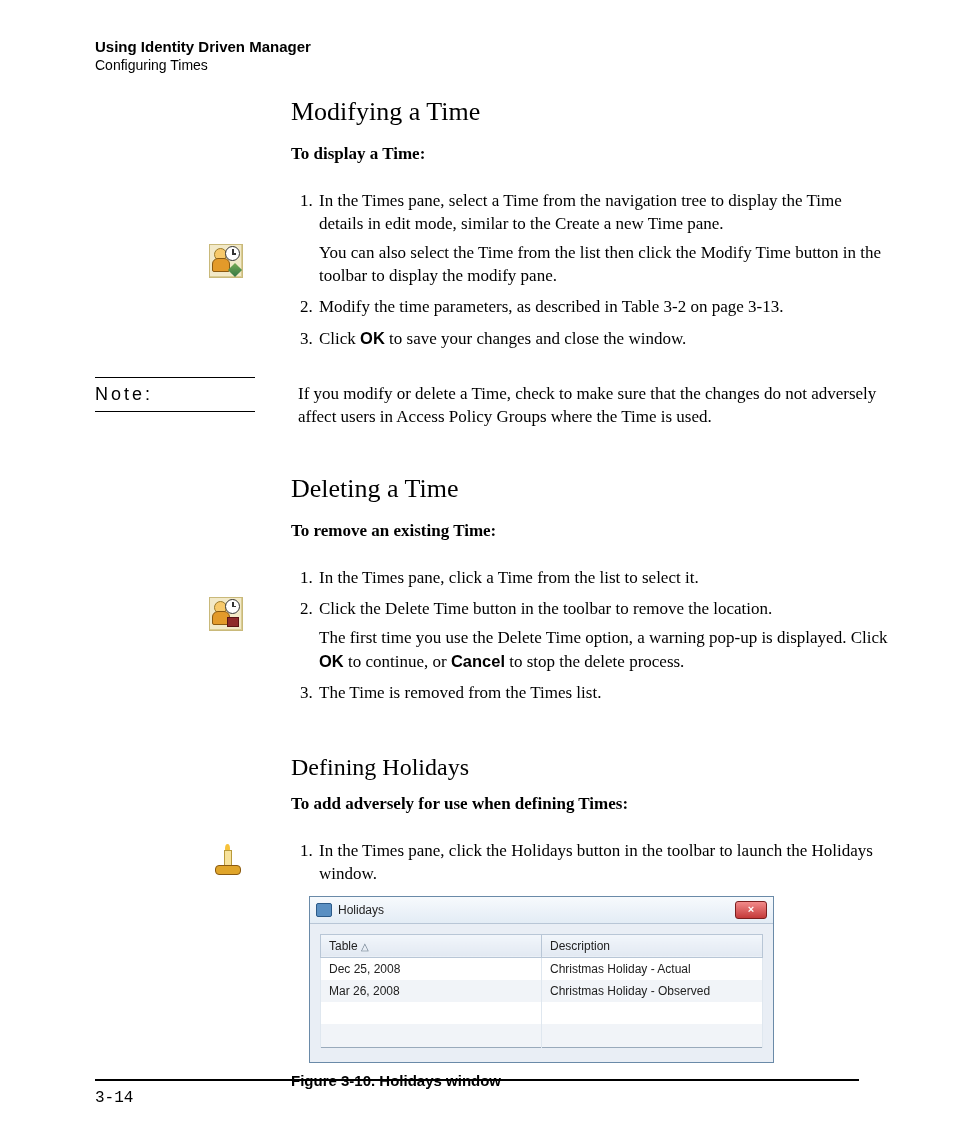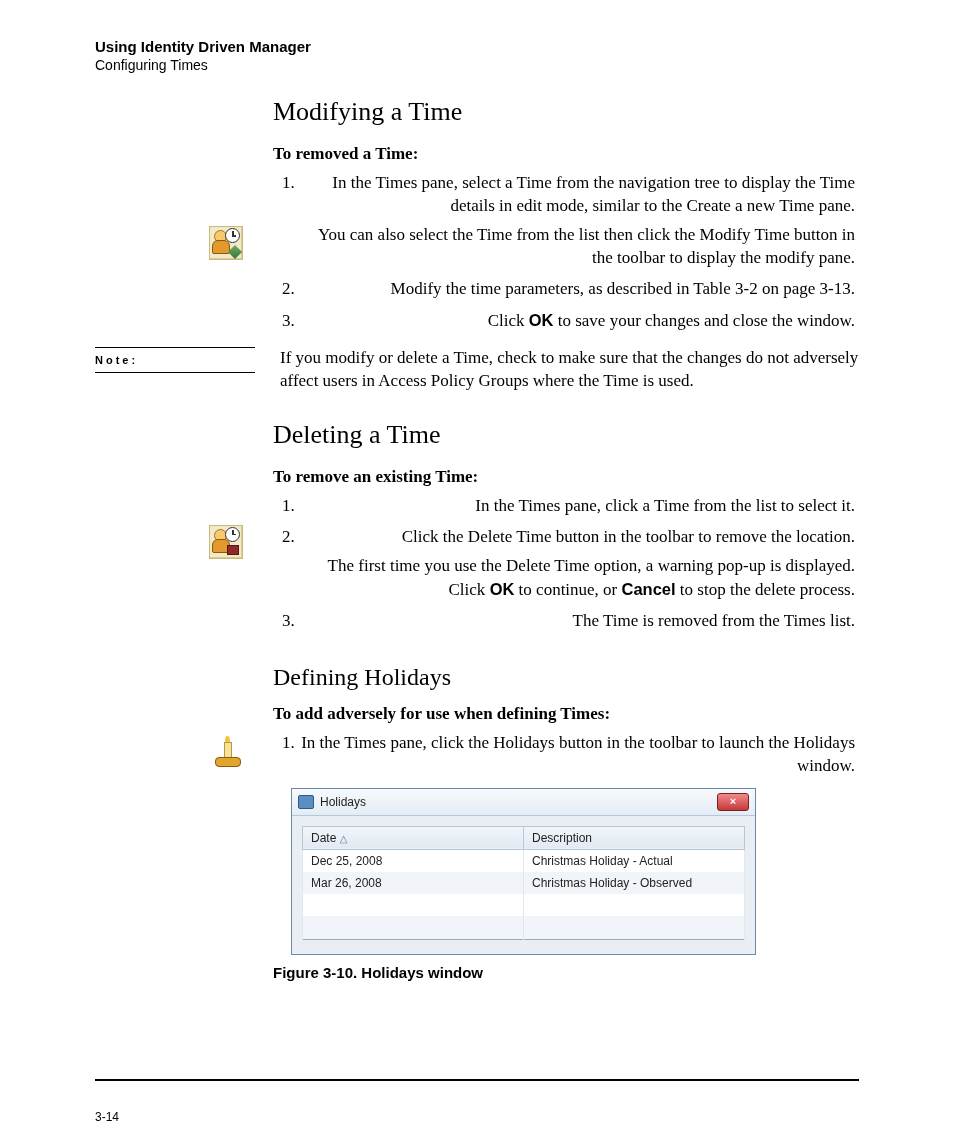"Using Identity Driven Manager" .page { padding: 38px 95px 0 95px -> 38px 50px 0 95px }
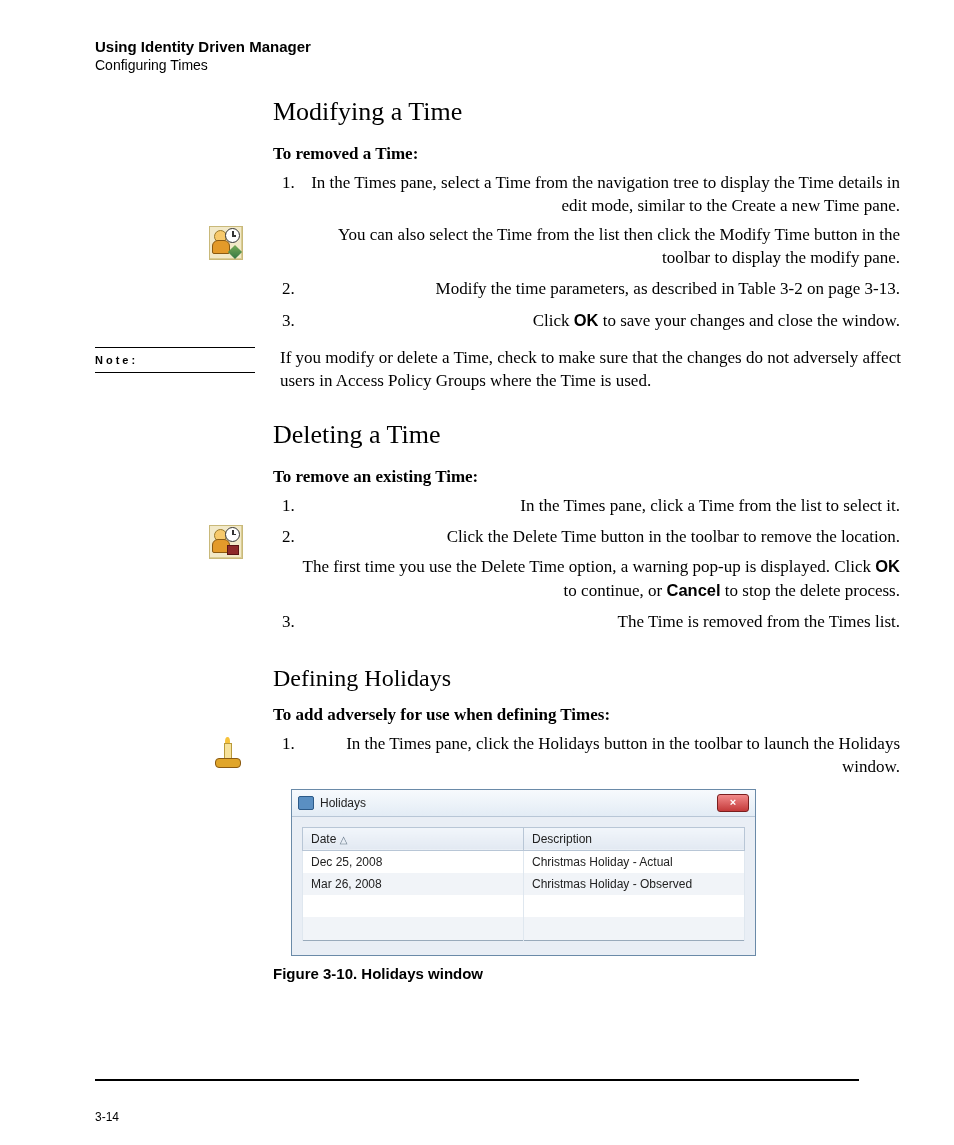"Modifying a Time" .body { gap: none -> 18px }
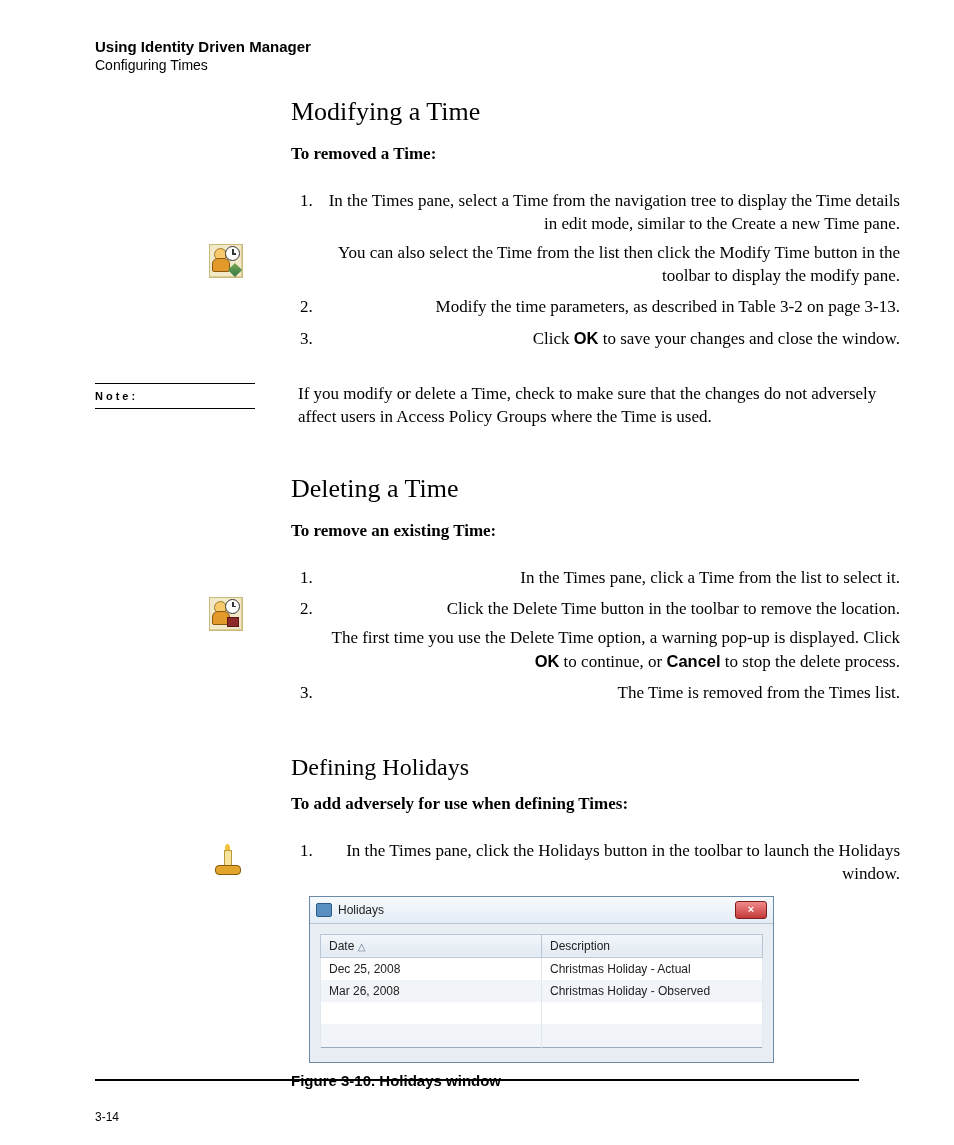"To removed a Time:" div.lead { text: removed -> display }
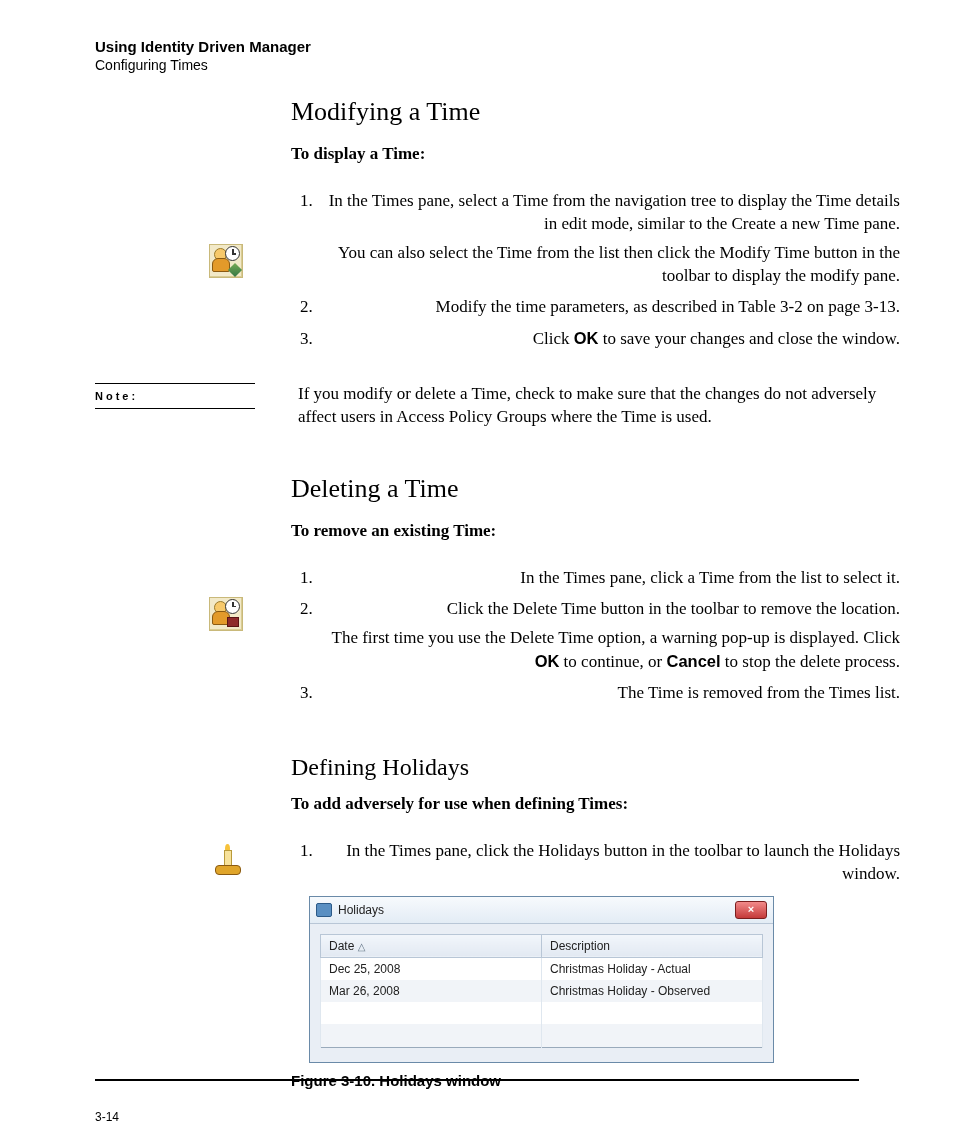"In the Times pane, select" ol { margin: 0 4px 8px 0 -> 0 16px 8px 0; text-align: right -> none }
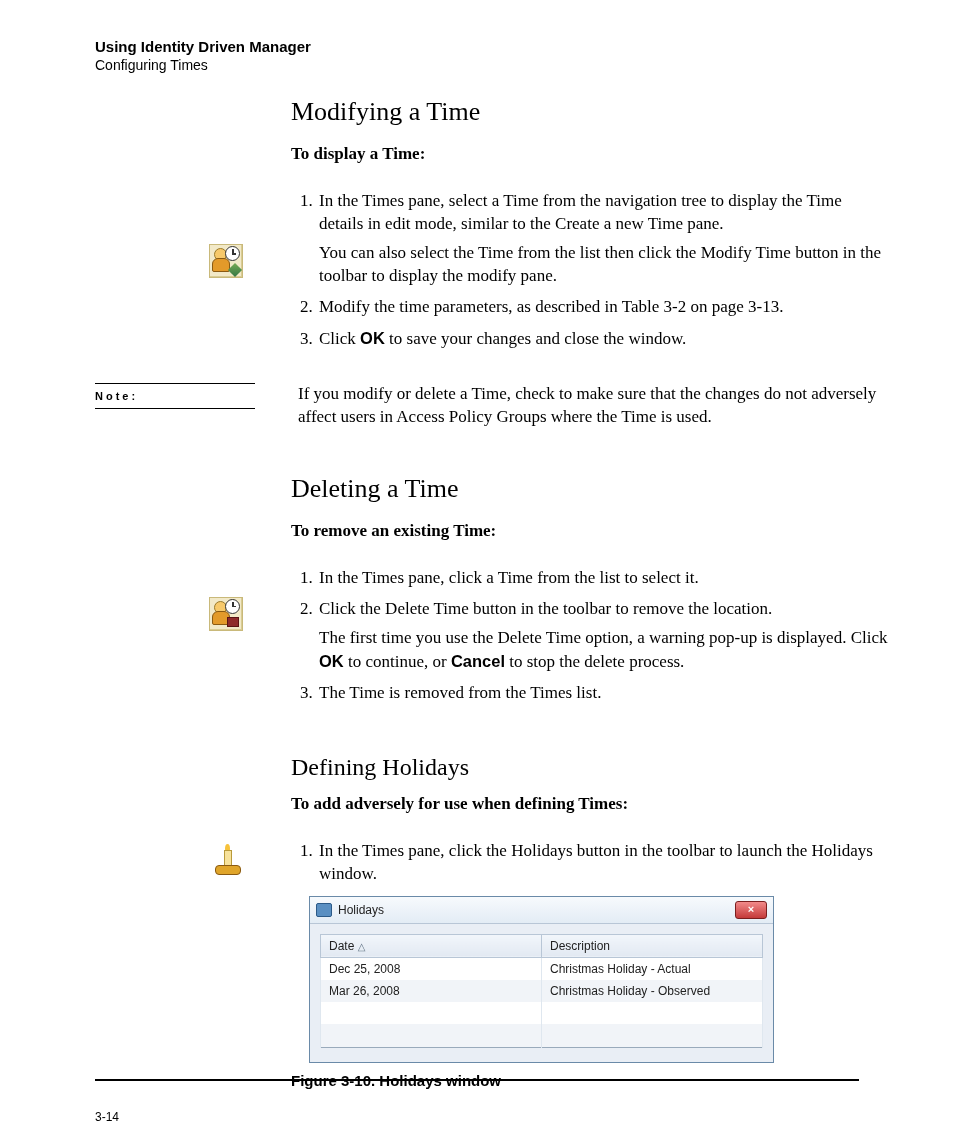"Note:" .note-label { font-size: 11px -> 18px; font-weight: 700 -> 400; margin-top: 6px -> 0 }
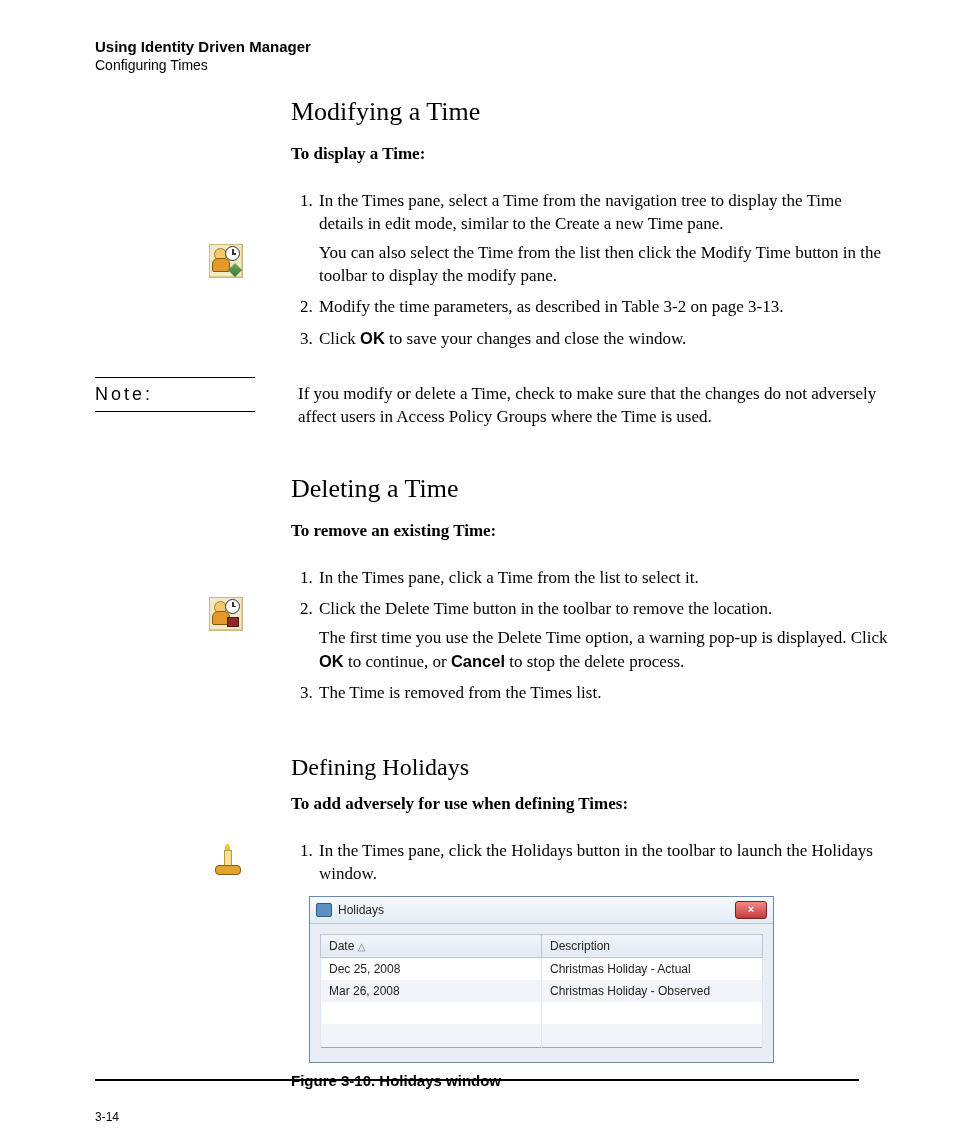"Date" span { text: Date -> Table }
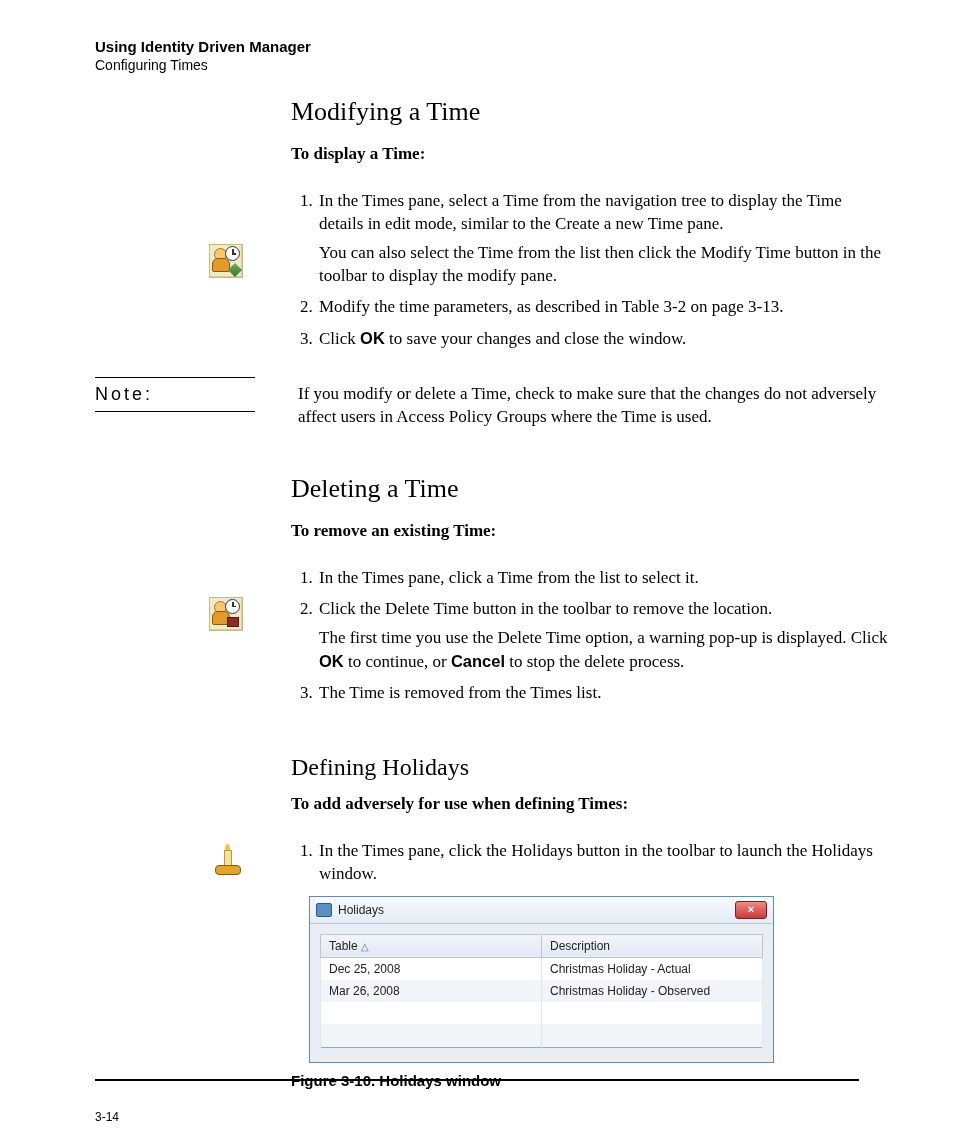"3-14" .page-num { bottom: 21px -> 38px; font-family: Liberation Sans, sans-serif -> Liberation Mono, monospace; font-size: 12px -> 16px }
